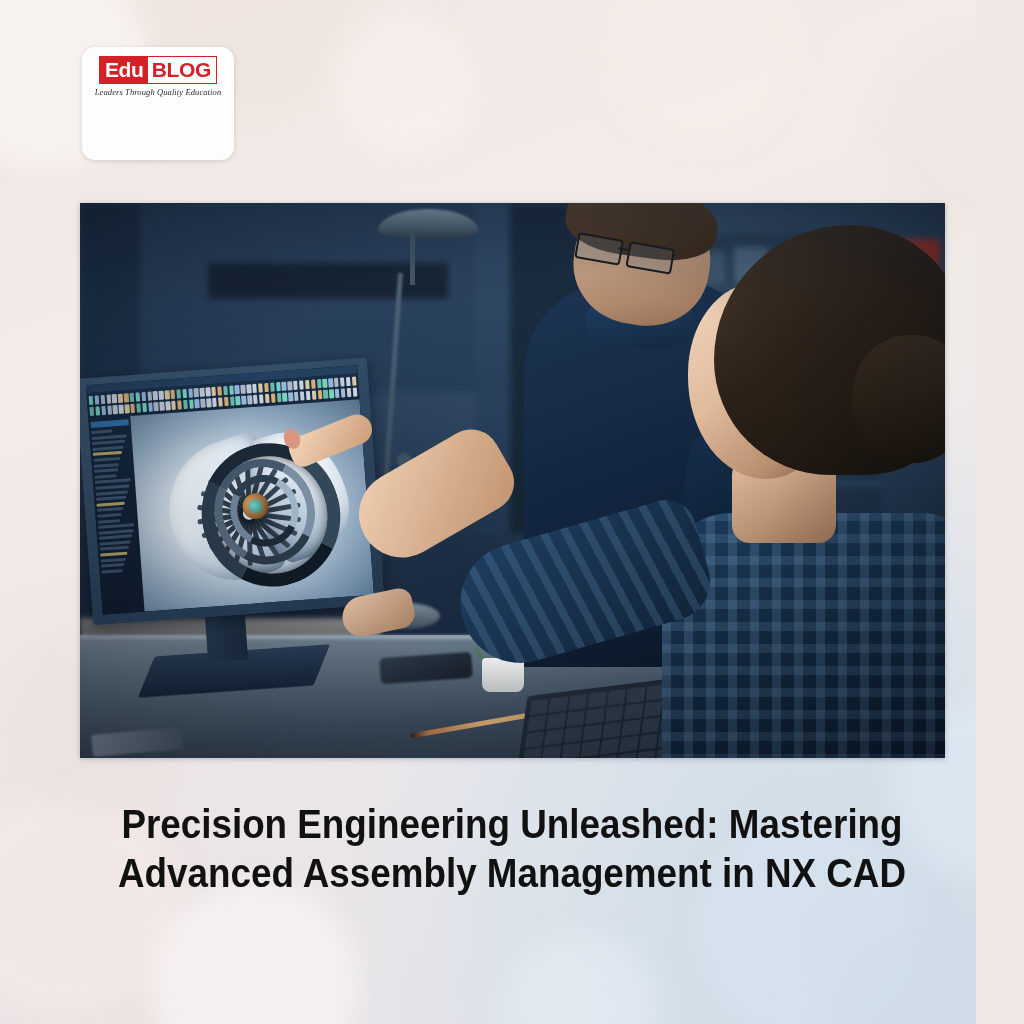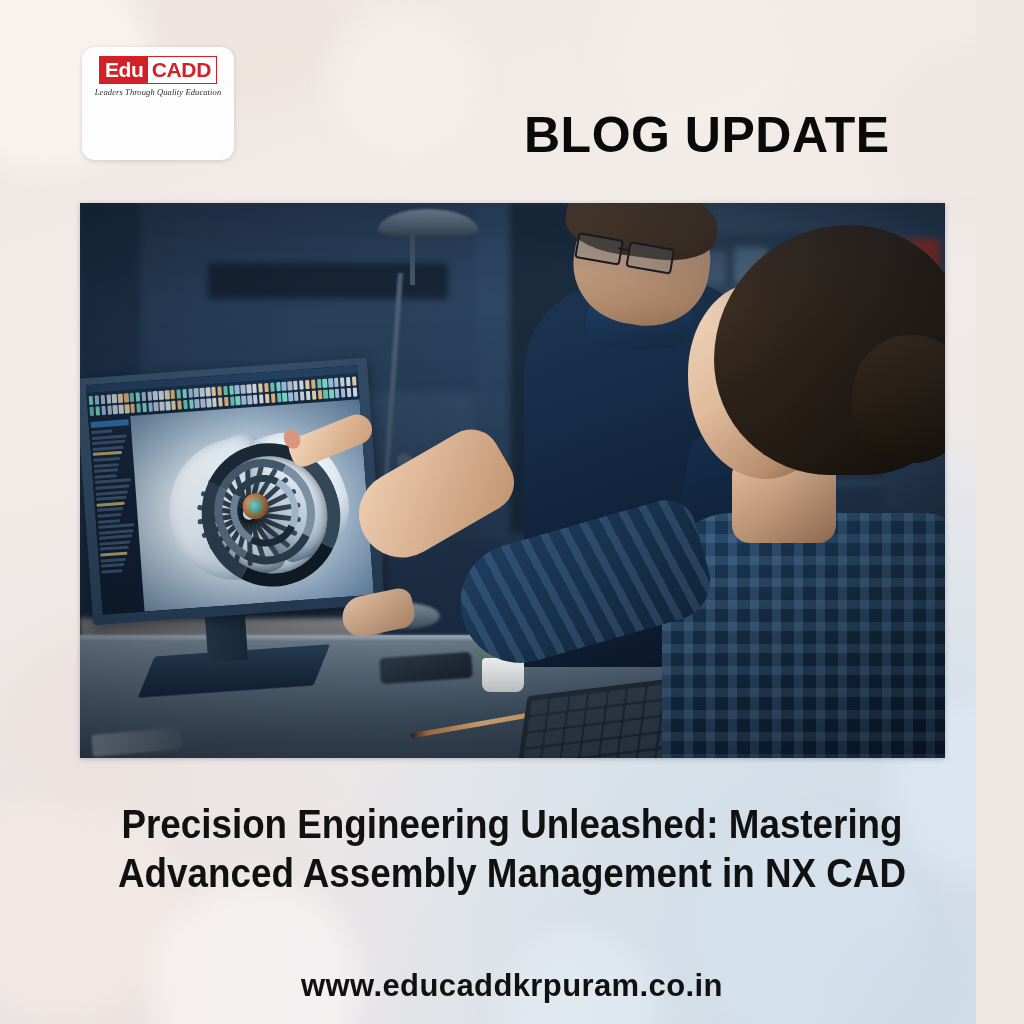"CADD" span.cadd { text: CADD -> BLOG }
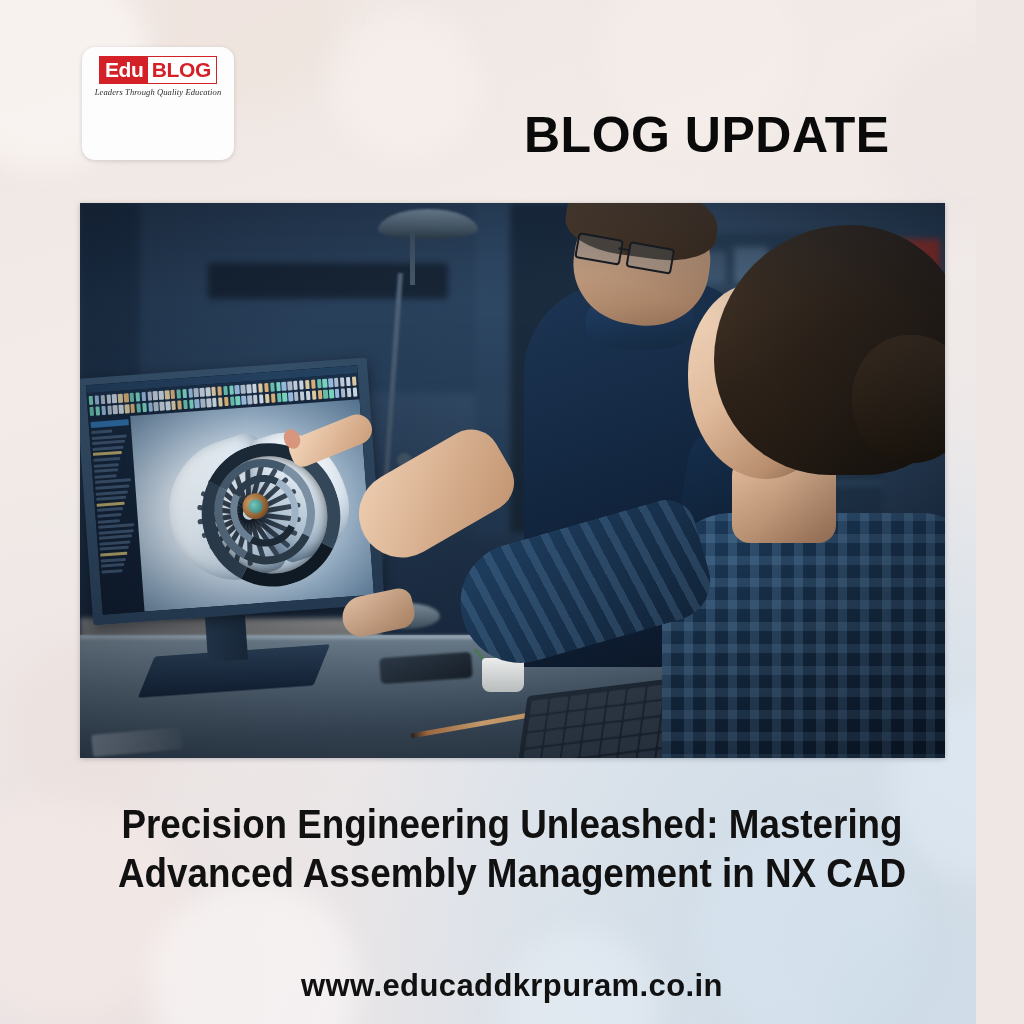"BLOG UPDATE" div { html: <div>BLOG UPDATE</div> -> none }
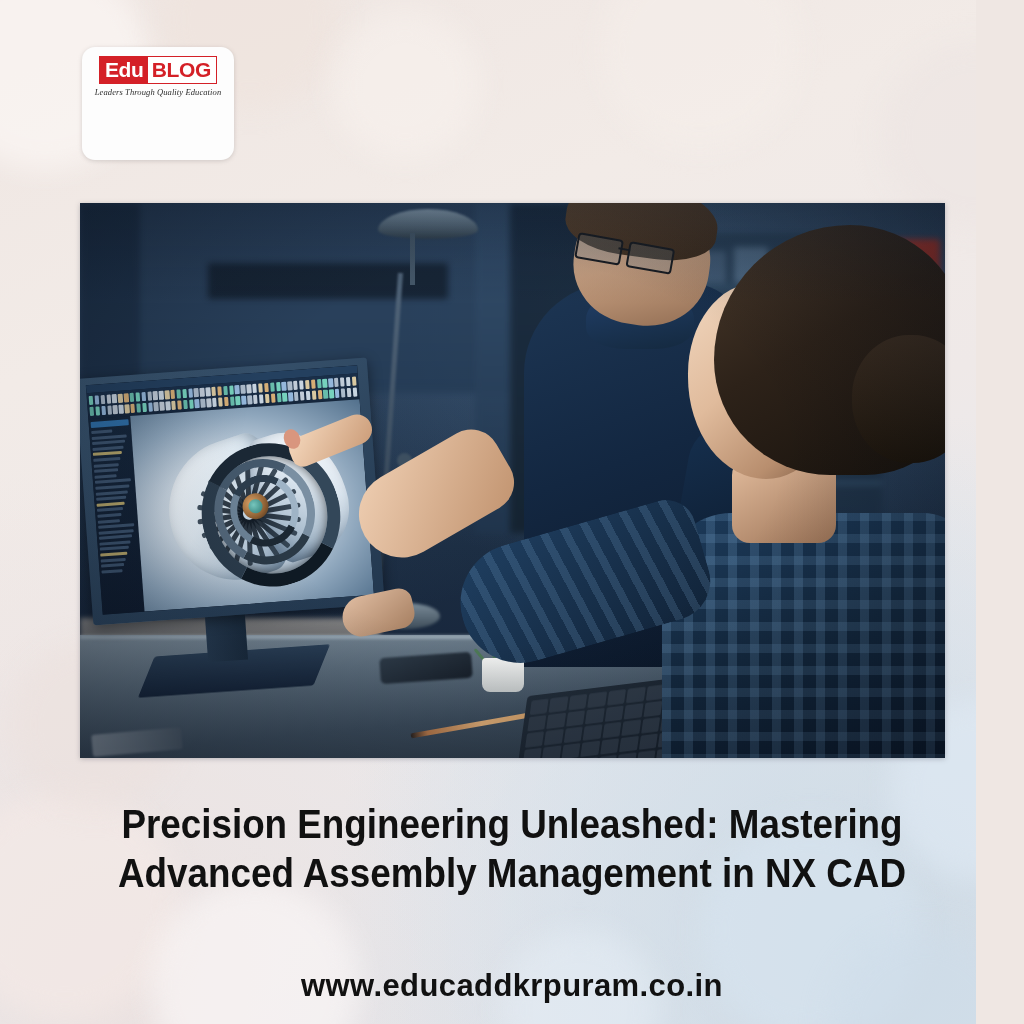"www.educaddkrpuram.co.in" div { html: <div>www.educaddkrpuram.co.in</div> -> none }
